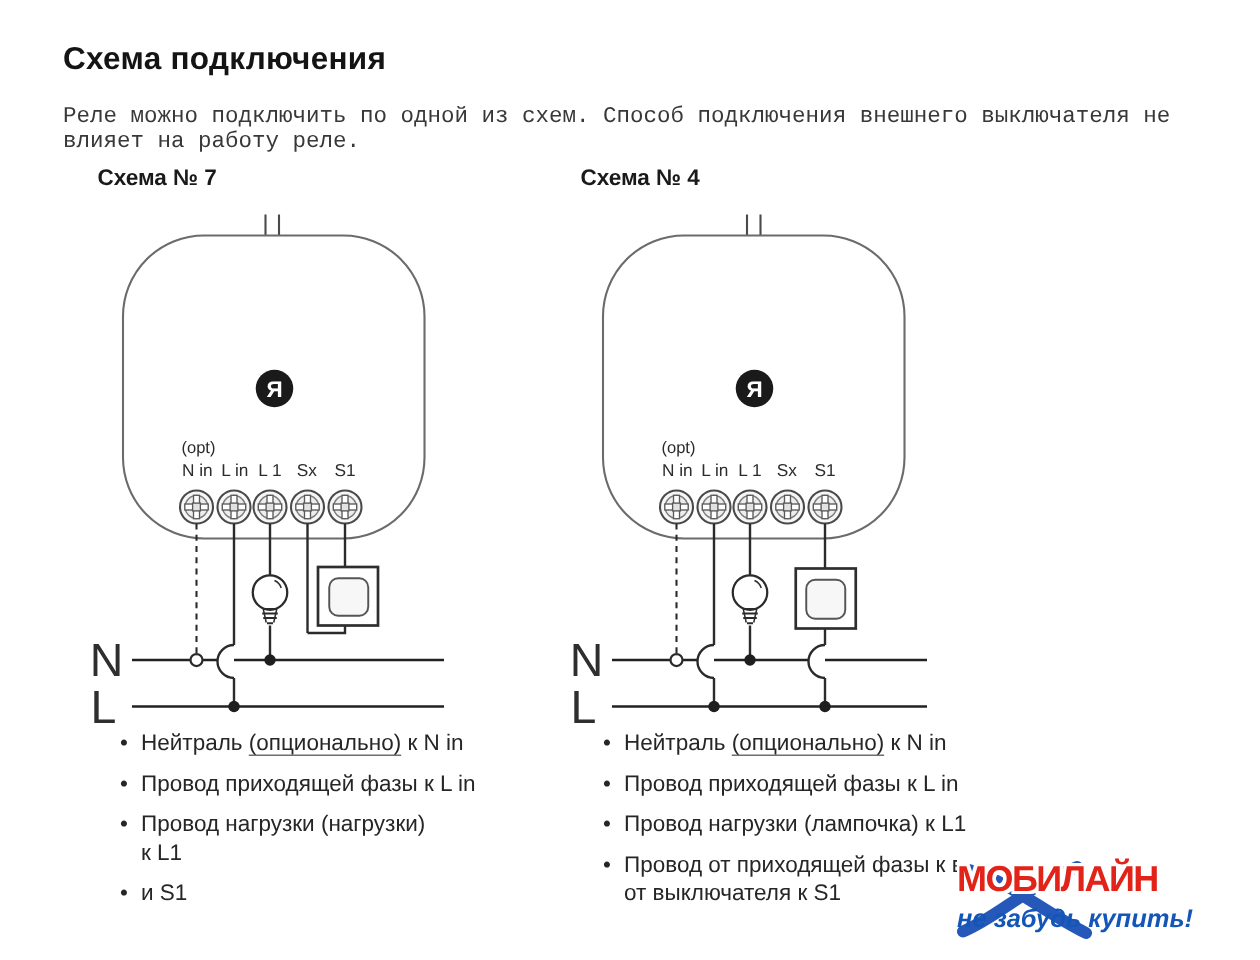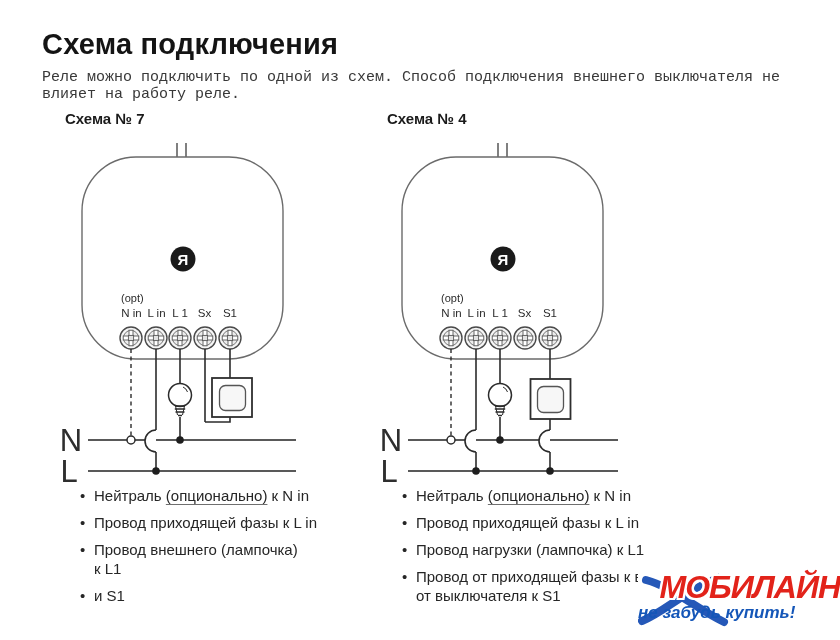"Схема подключения" .page-title { font-size: 29px -> 21px }
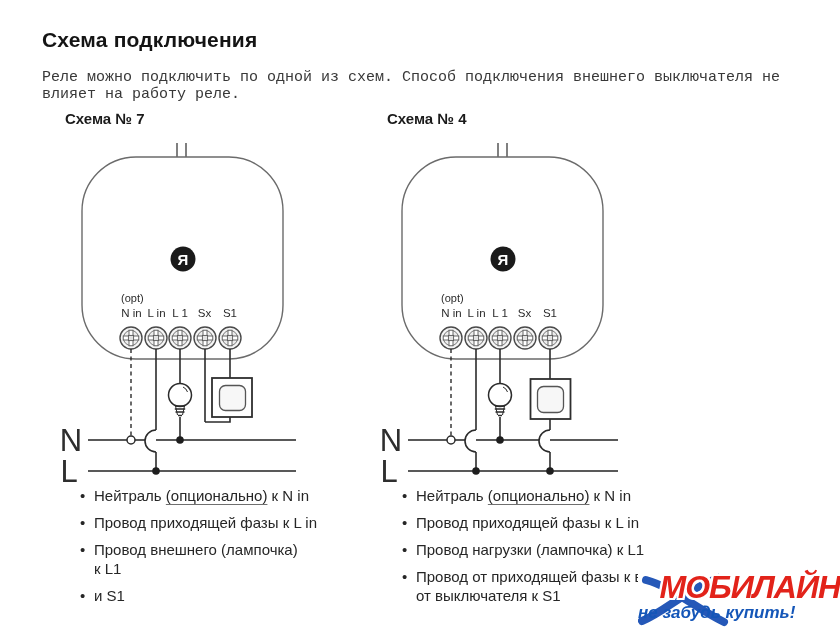"Провод внешнего (лампочка)" span { text: внешнего (лампочка -> нагрузки (нагрузки }
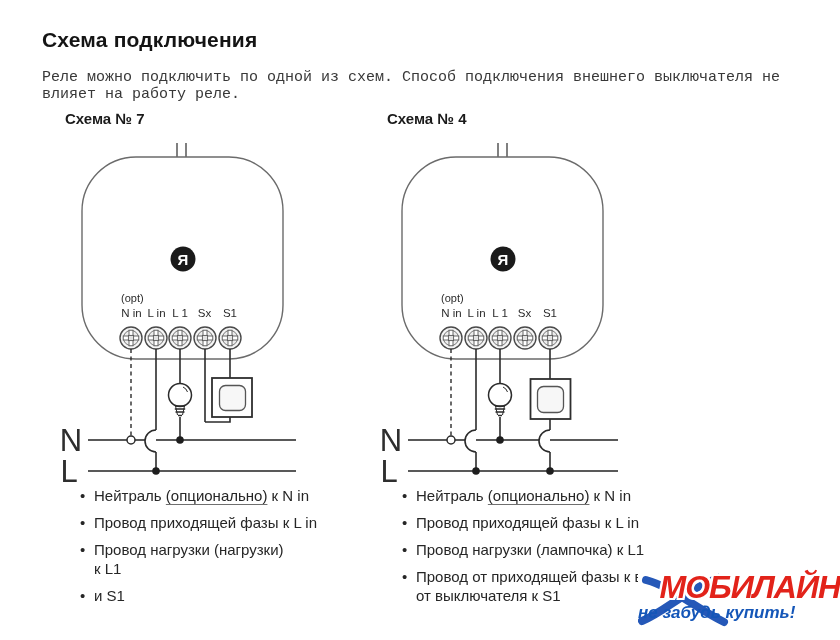"МОБИЛАЙН" .wm-brand { font-size: 32px -> 24px; font-style: italic -> none; text-align: right -> left }
